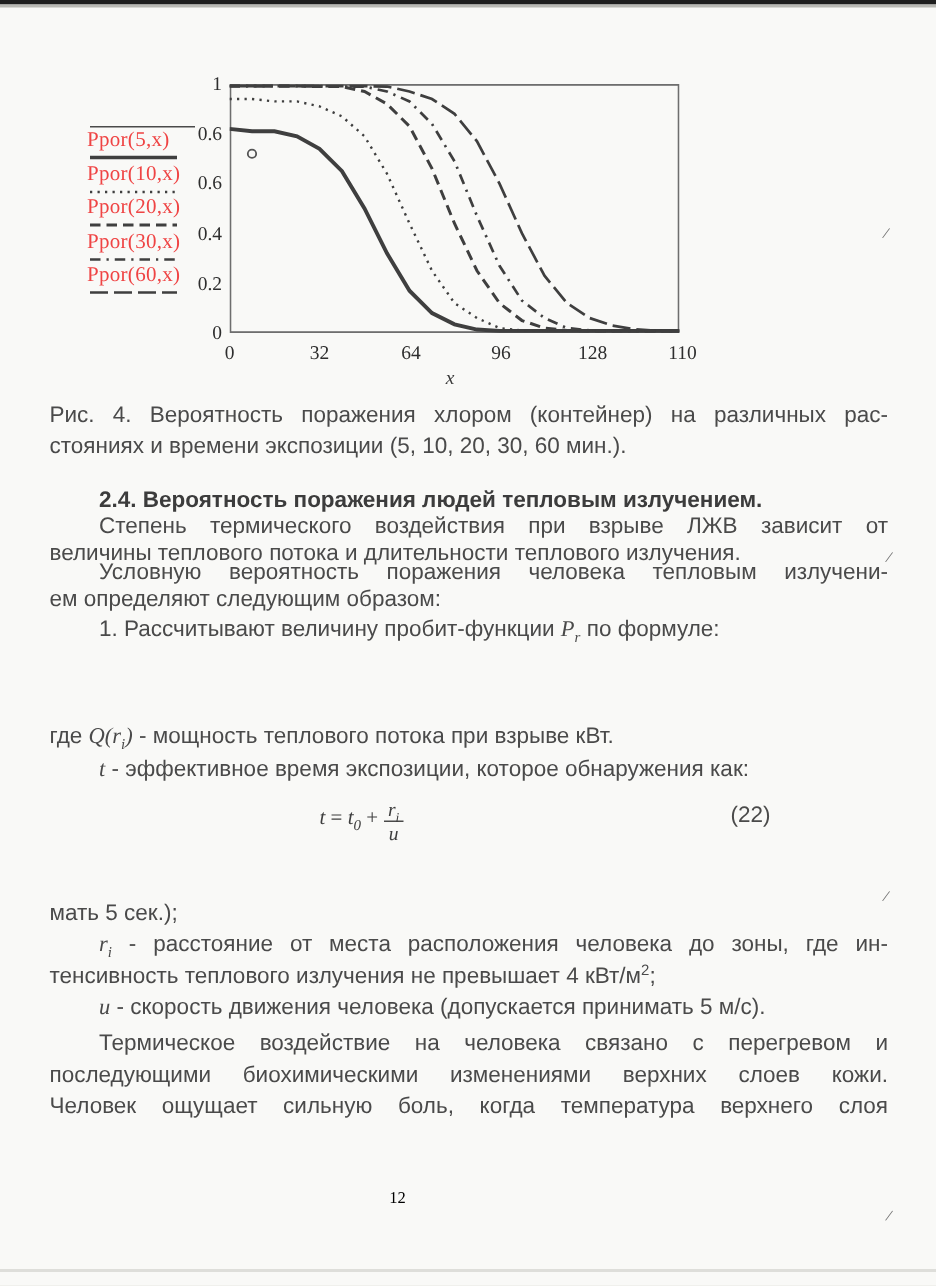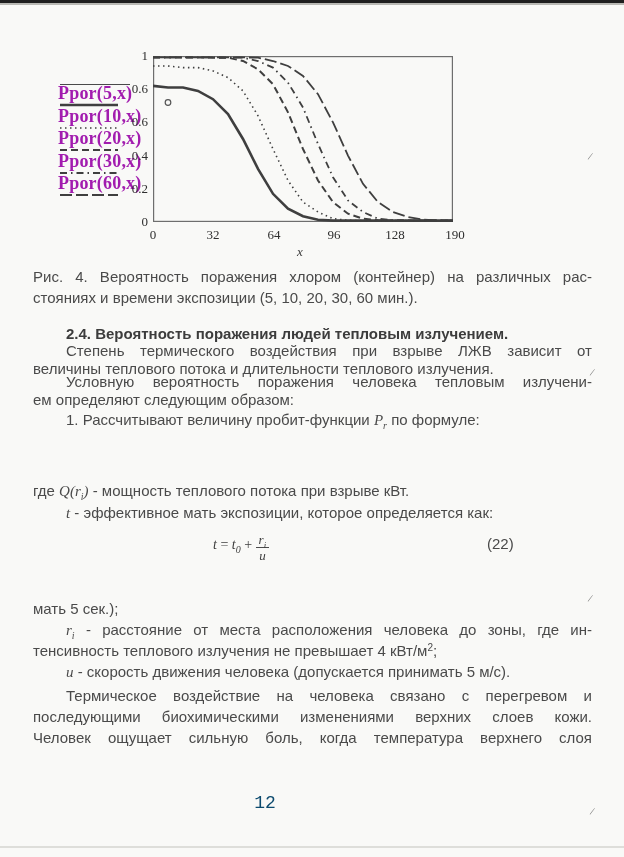"Ppor(5,x)" .legend-label { color: #a21caf -> #ef4444; font-size: 18px -> 14px; font-weight: bold -> none }
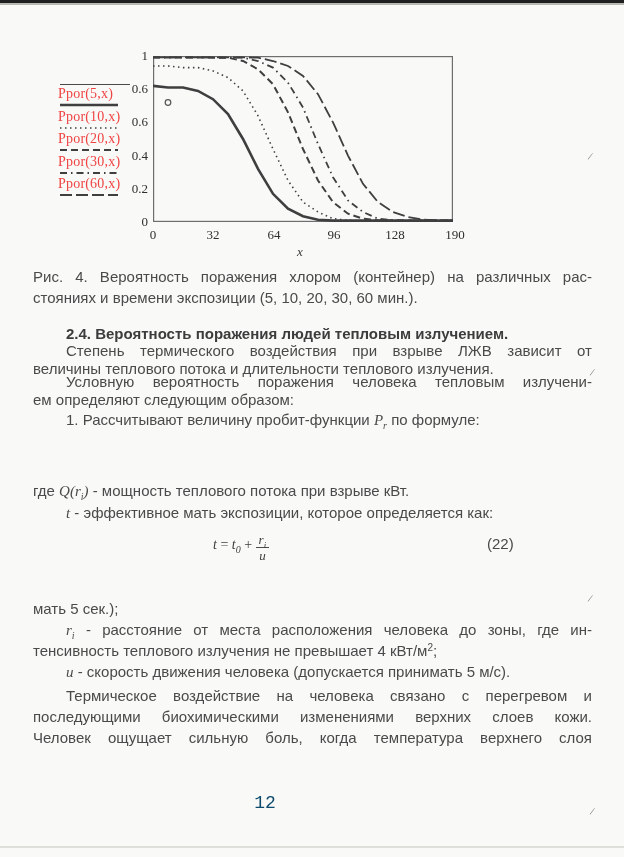"190" div.xtick { text: 190 -> 110 }
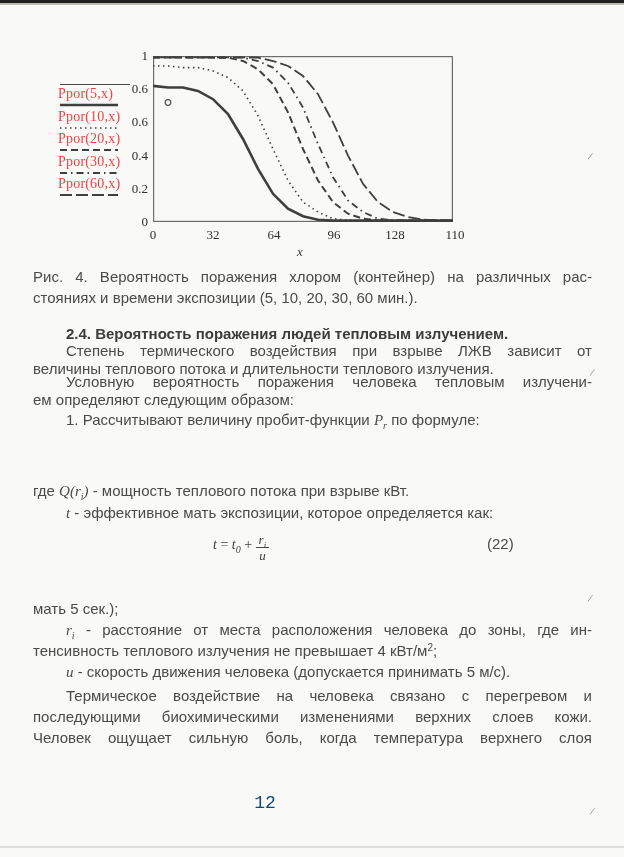"- эффективное мать экспозиции, которое" span { text: мать экспозиции, которое определяется -> время экспозиции, которое обнаружения }
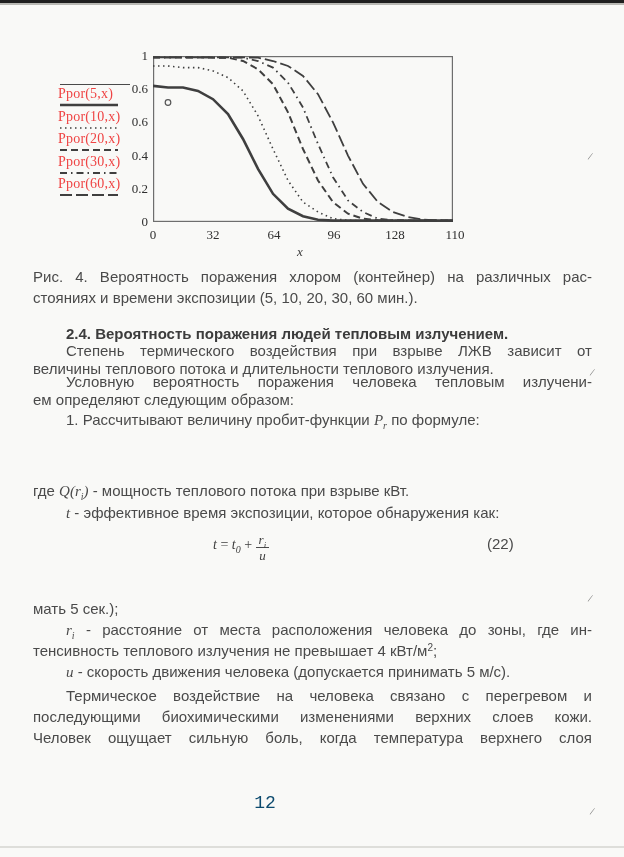"12" .pagenum { color: #0c4a6e -> #000000; font-family: Liberation Mono, monospace -> Liberation Serif, serif; font-size: 18px -> 11px }
